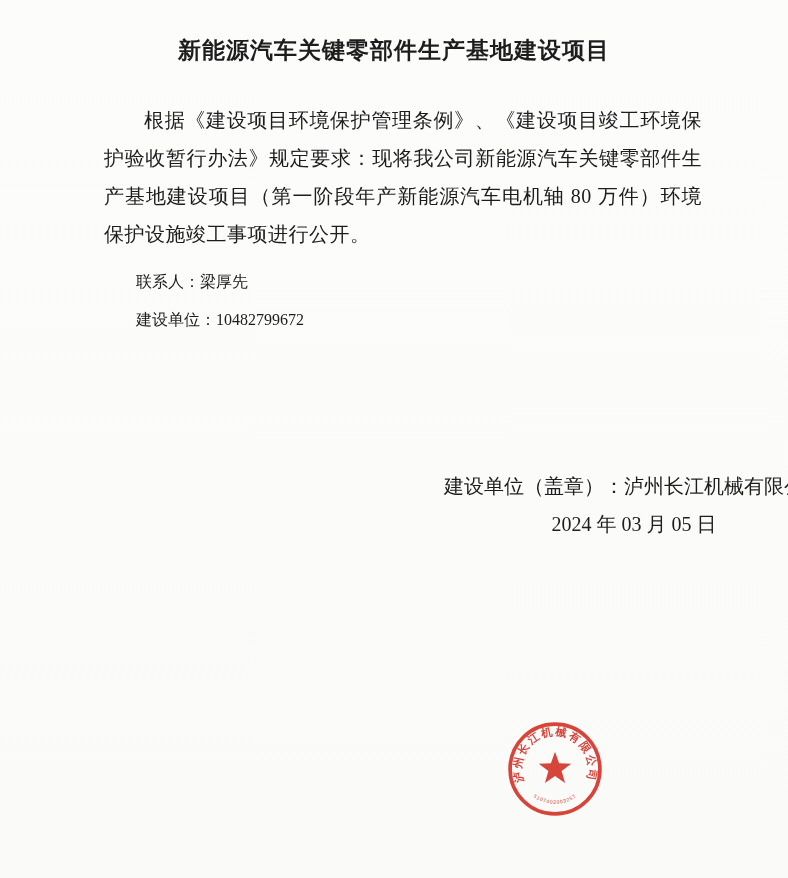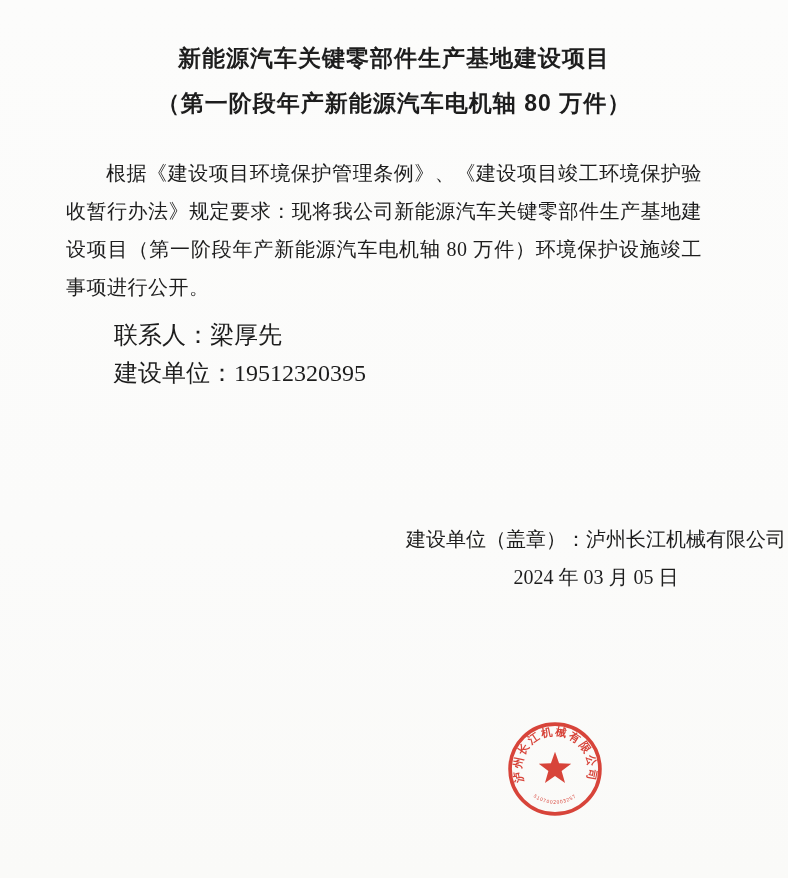"新能源汽车关键零部件生产基地建设项目" .title-block { padding-top: 36px -> 28px }
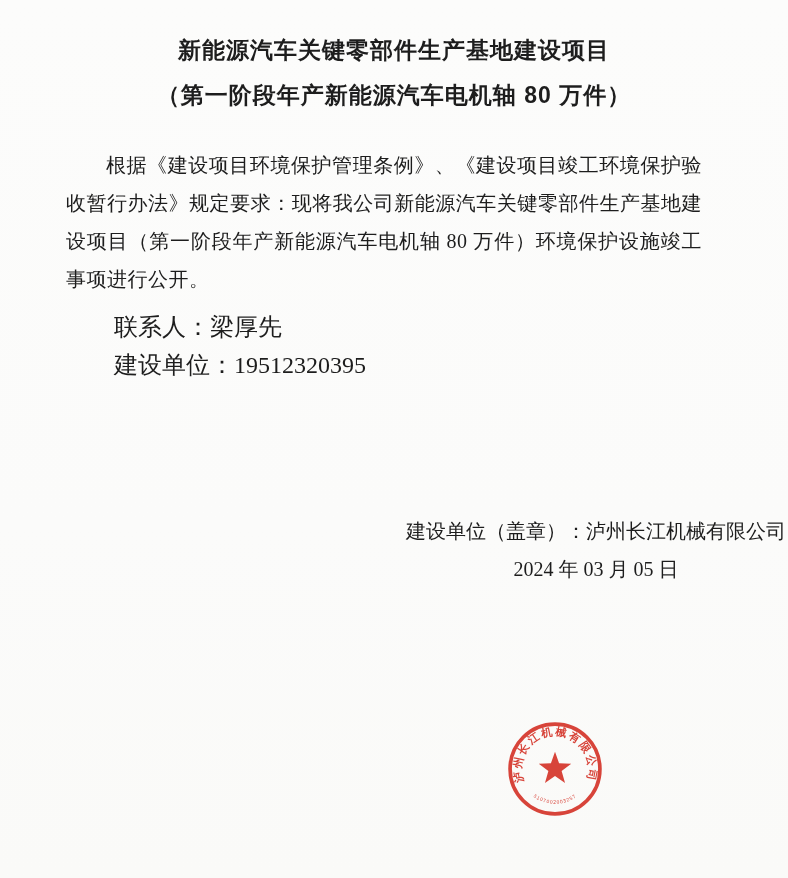"（第一阶段年产新能源汽车电机轴 80 万件）" div.title-line { html: <div>（第一阶段年产新能源汽车电机轴 80 万件）</div> -> none }
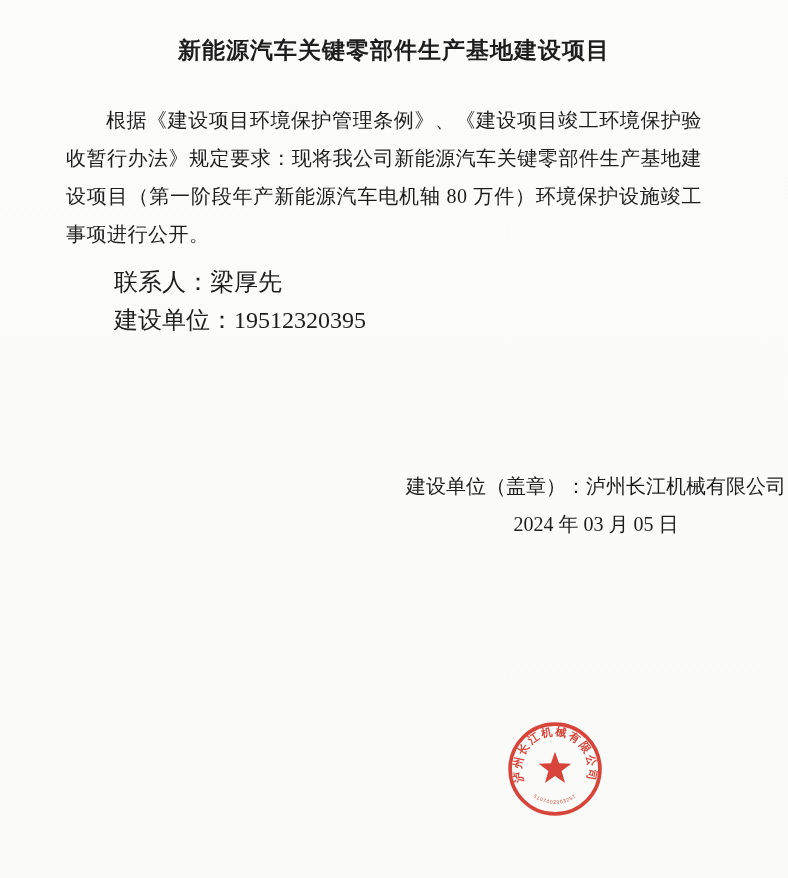"根据《建设项目环境保护管理条例》、《建设项目竣工环境保护验收暂行办法》规定要求：" .content { margin-left: 66px -> 104px }
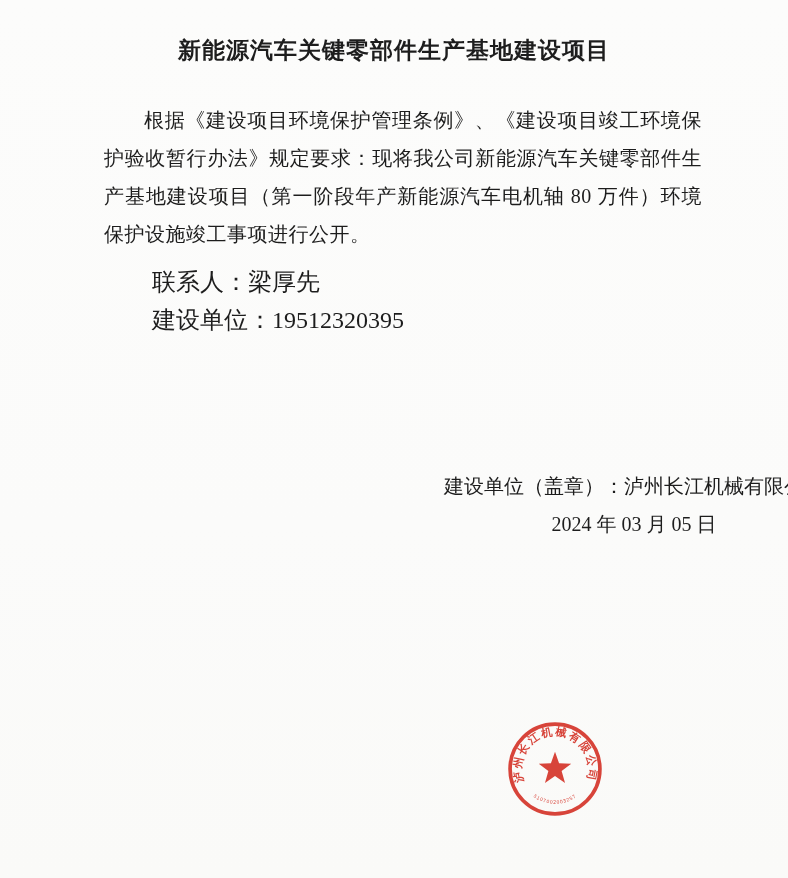"联系人：梁厚先" .contact-block { font-size: 24px -> 16px }
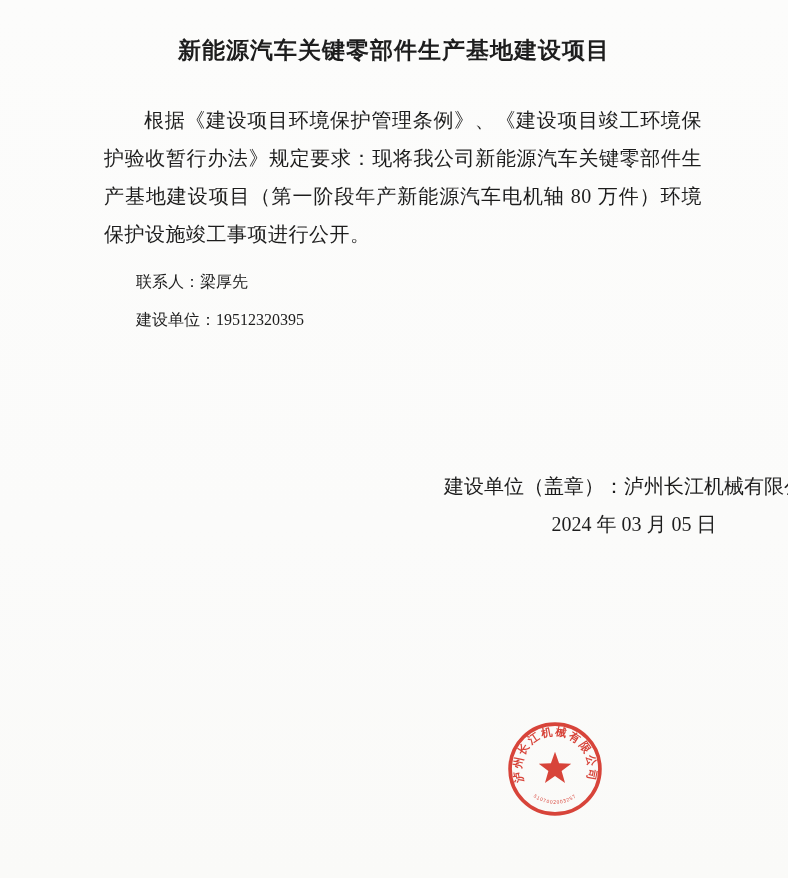"19512320395" span { text: 19512320395 -> 10482799672 }
